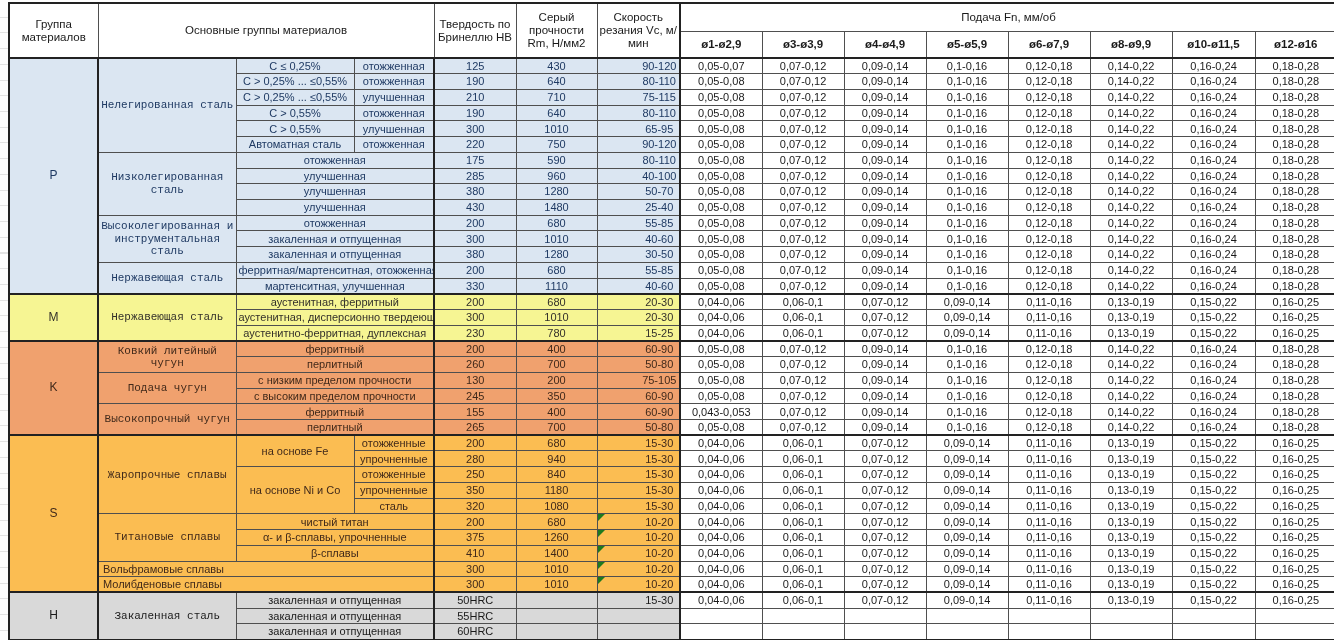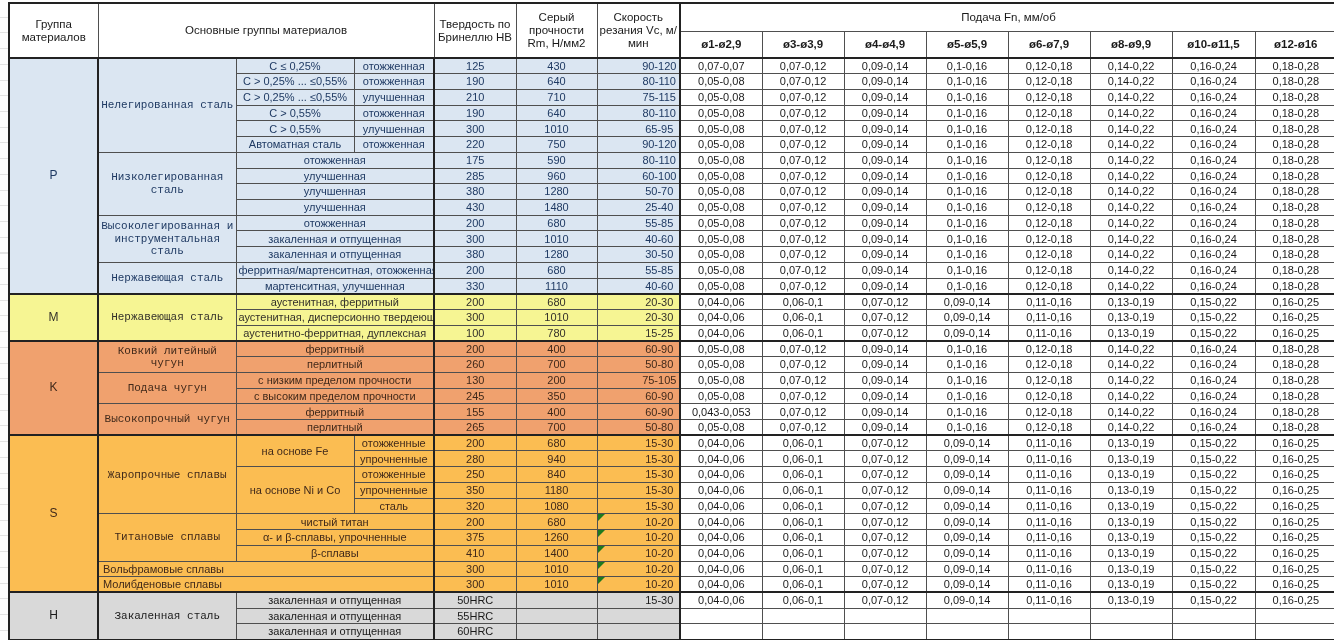"0,07-0,07" td { text: 0,07-0,07 -> 0,05-0,07 }
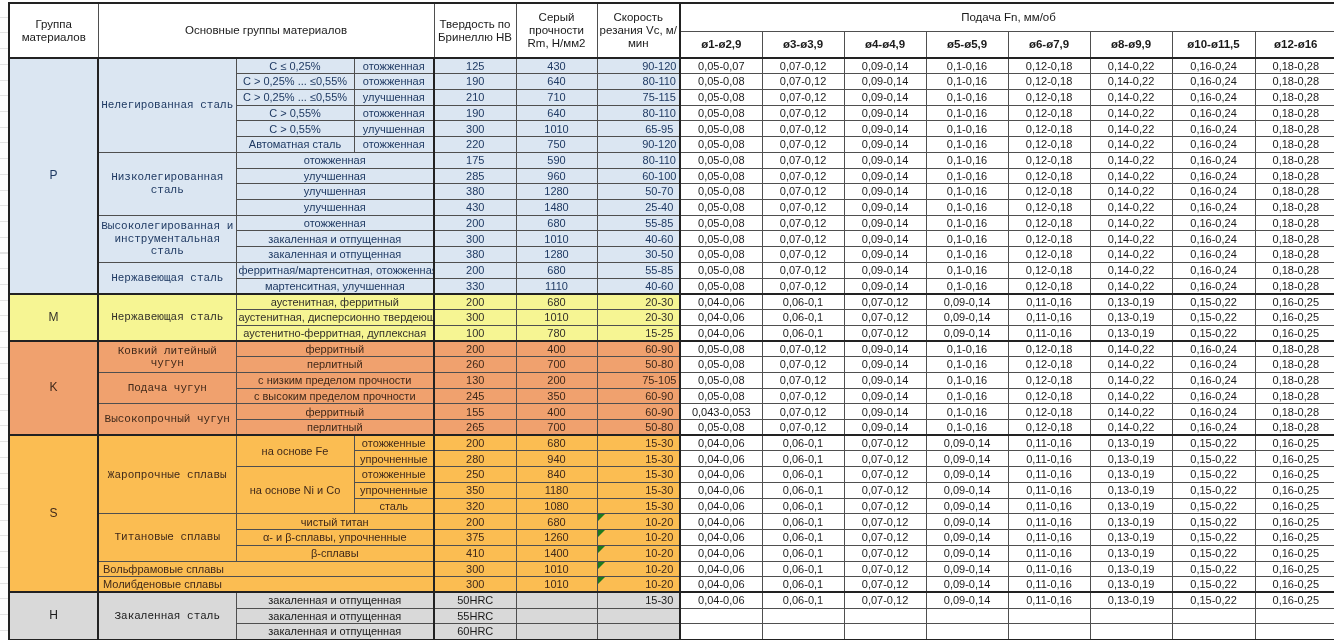"60-100" td.colored { text: 60-100 -> 40-100 }
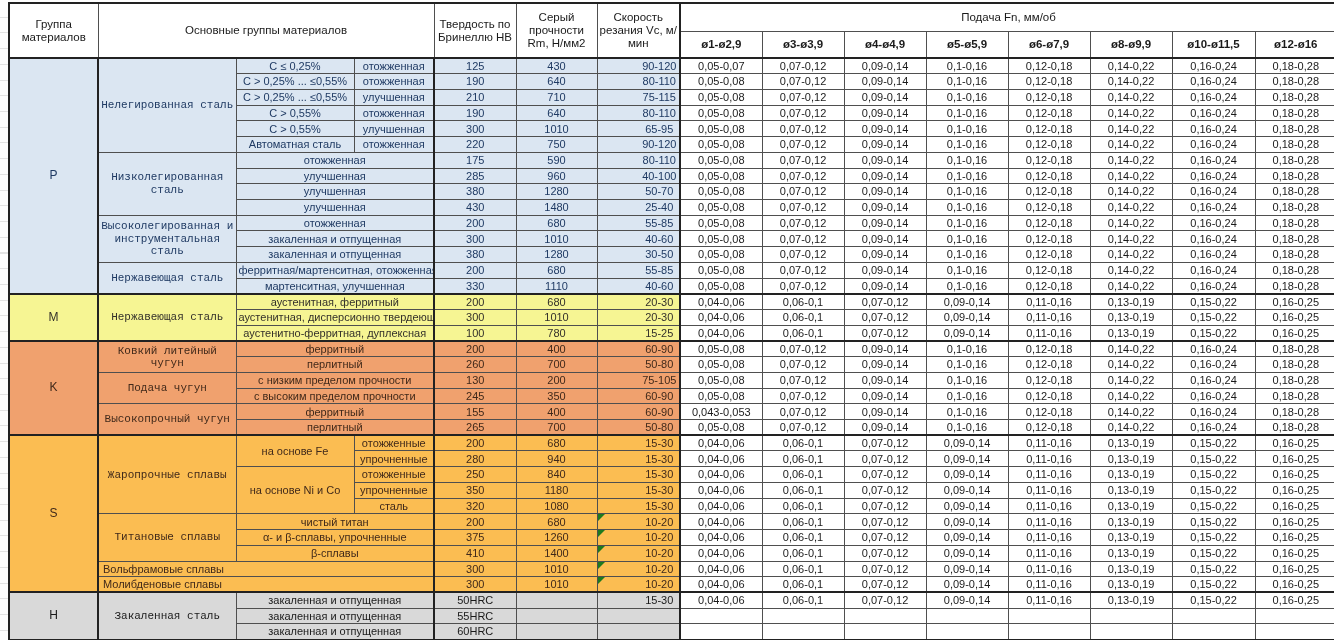"100" td.colored { text: 100 -> 230 }
